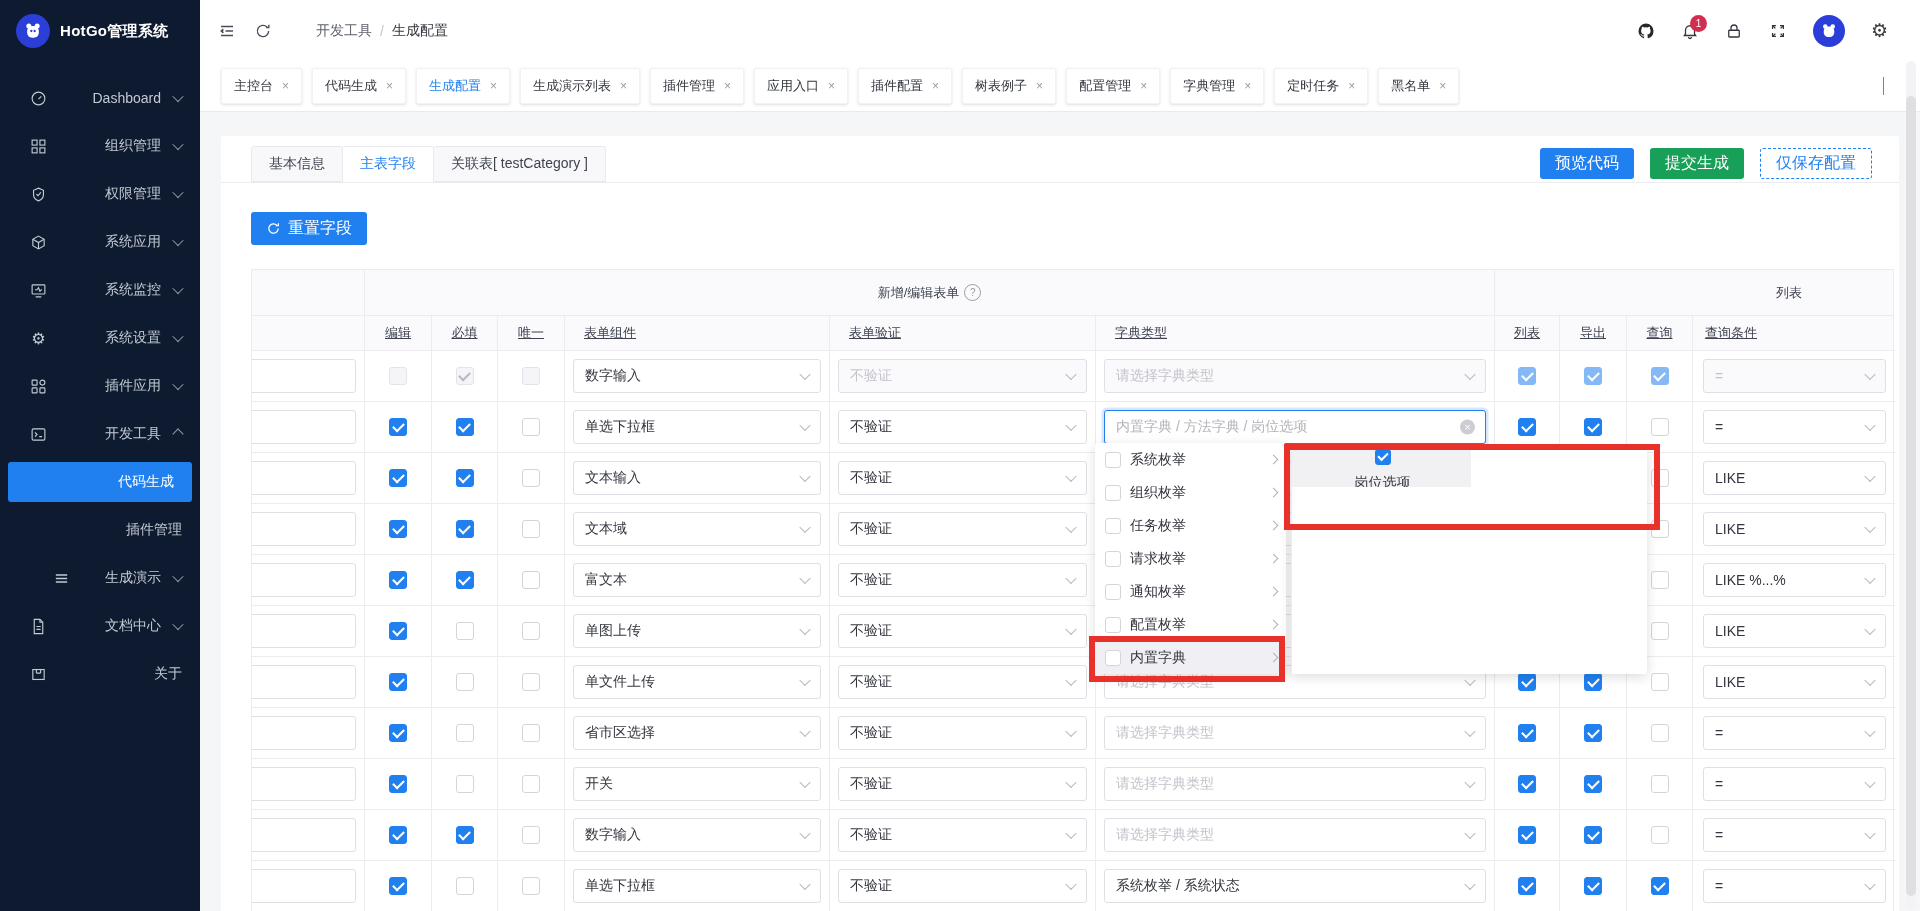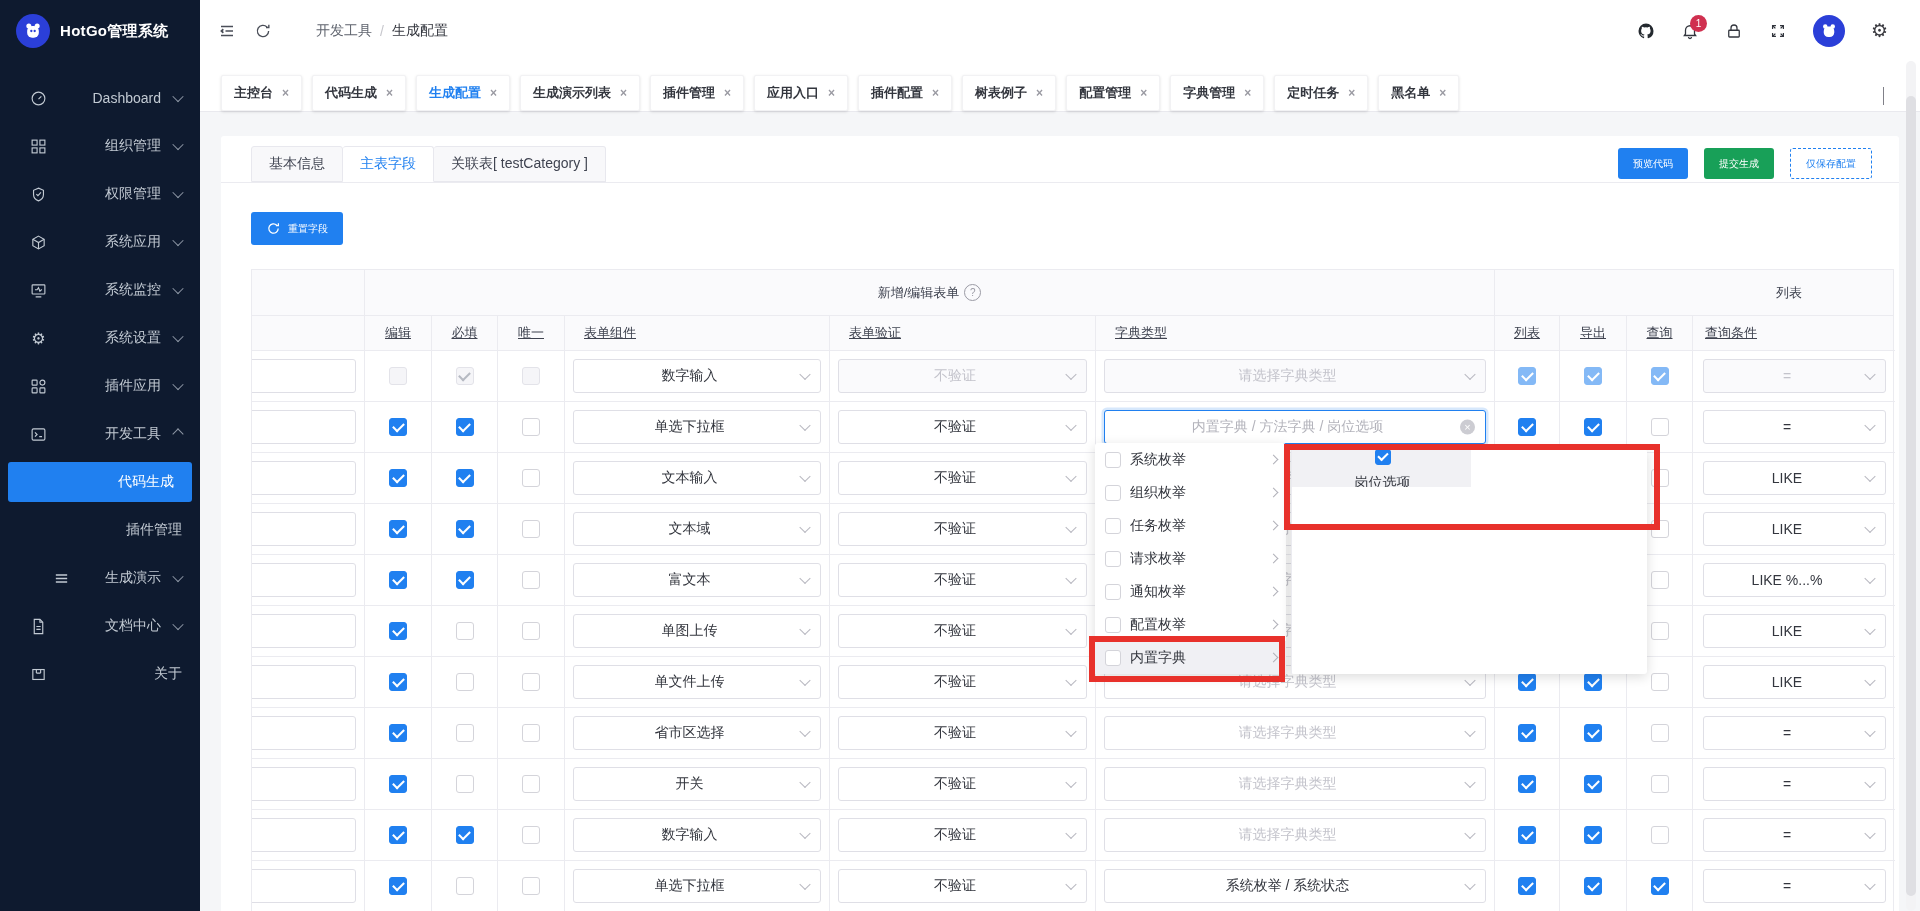"主控台" #tabstrip { align-items: flex-end -> center; font-weight: bold -> none }
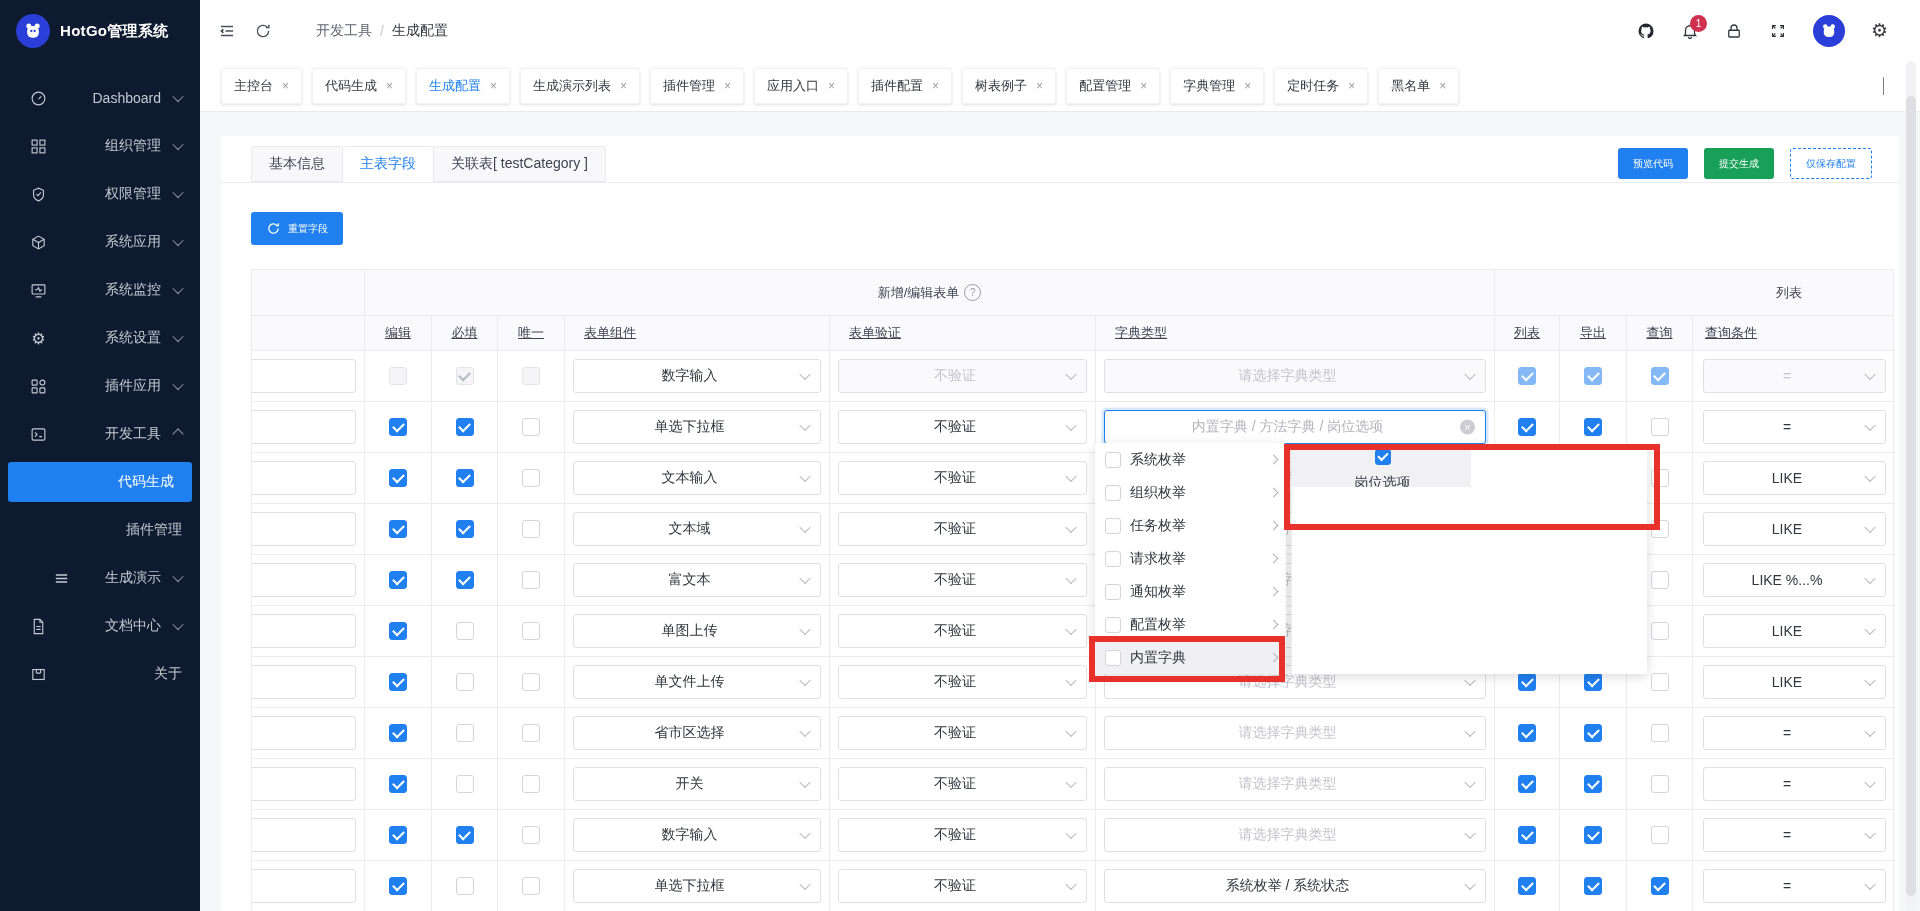"预览代码" .btn { font-size: 10px -> 16px }
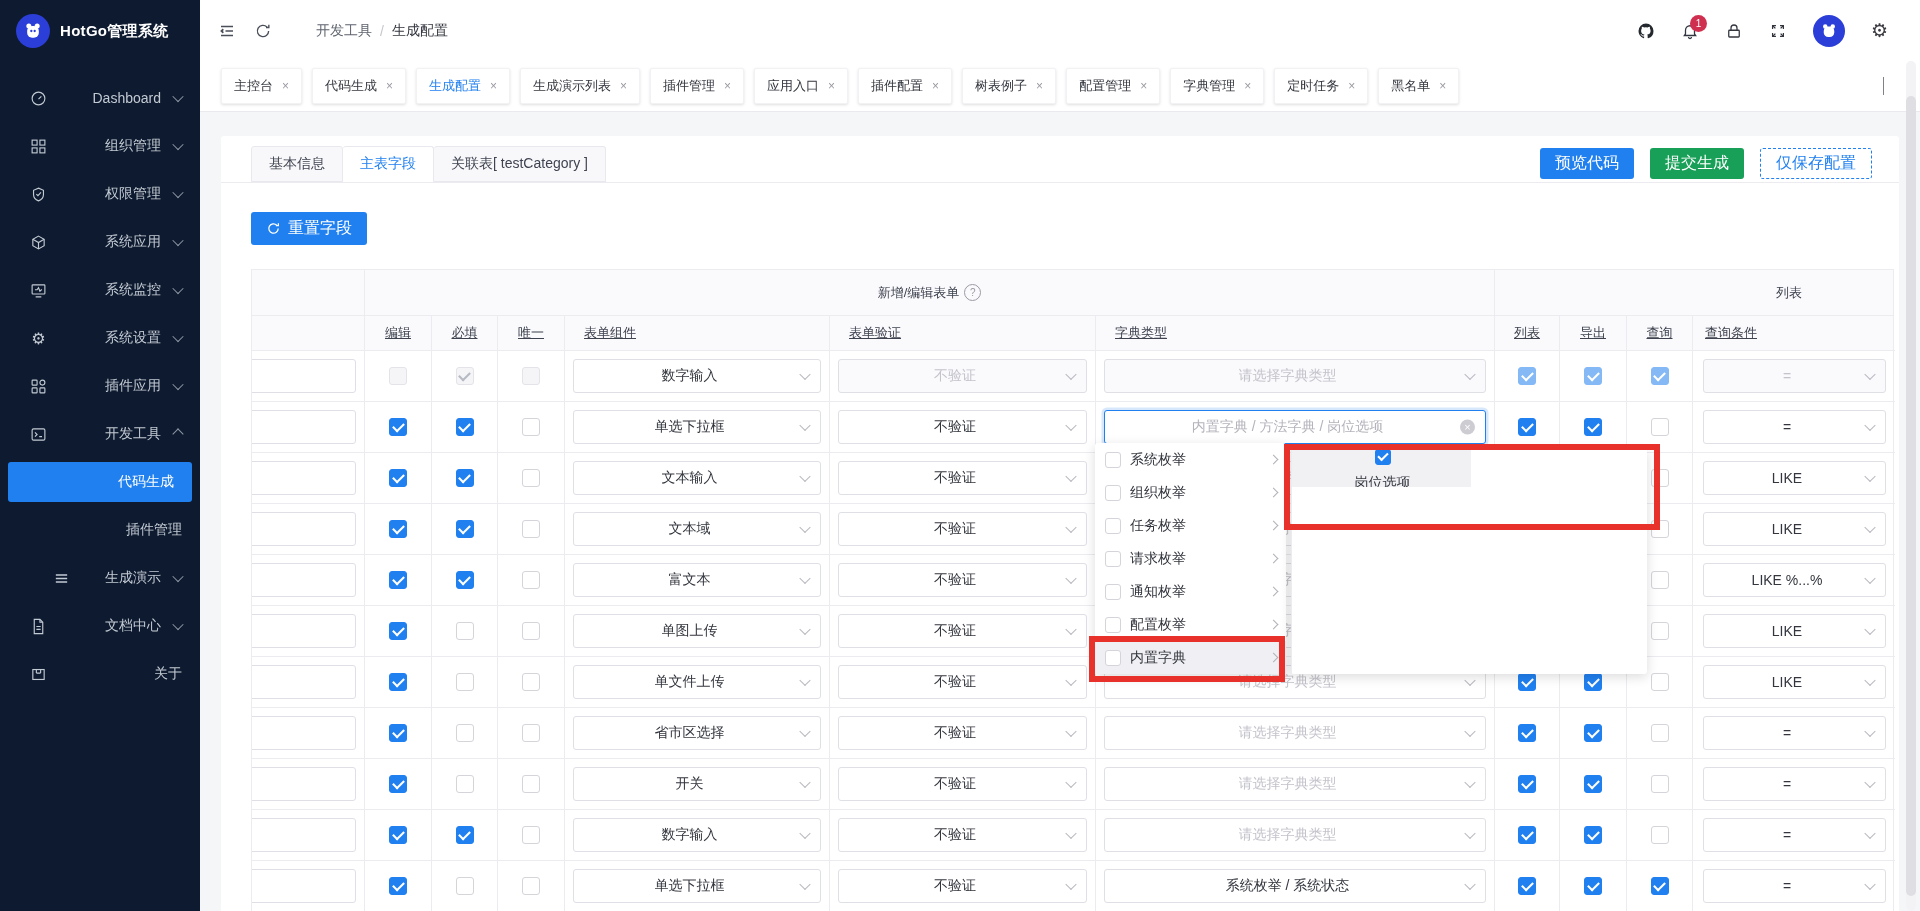"数字输入" .td .sel { justify-content: center -> none }
